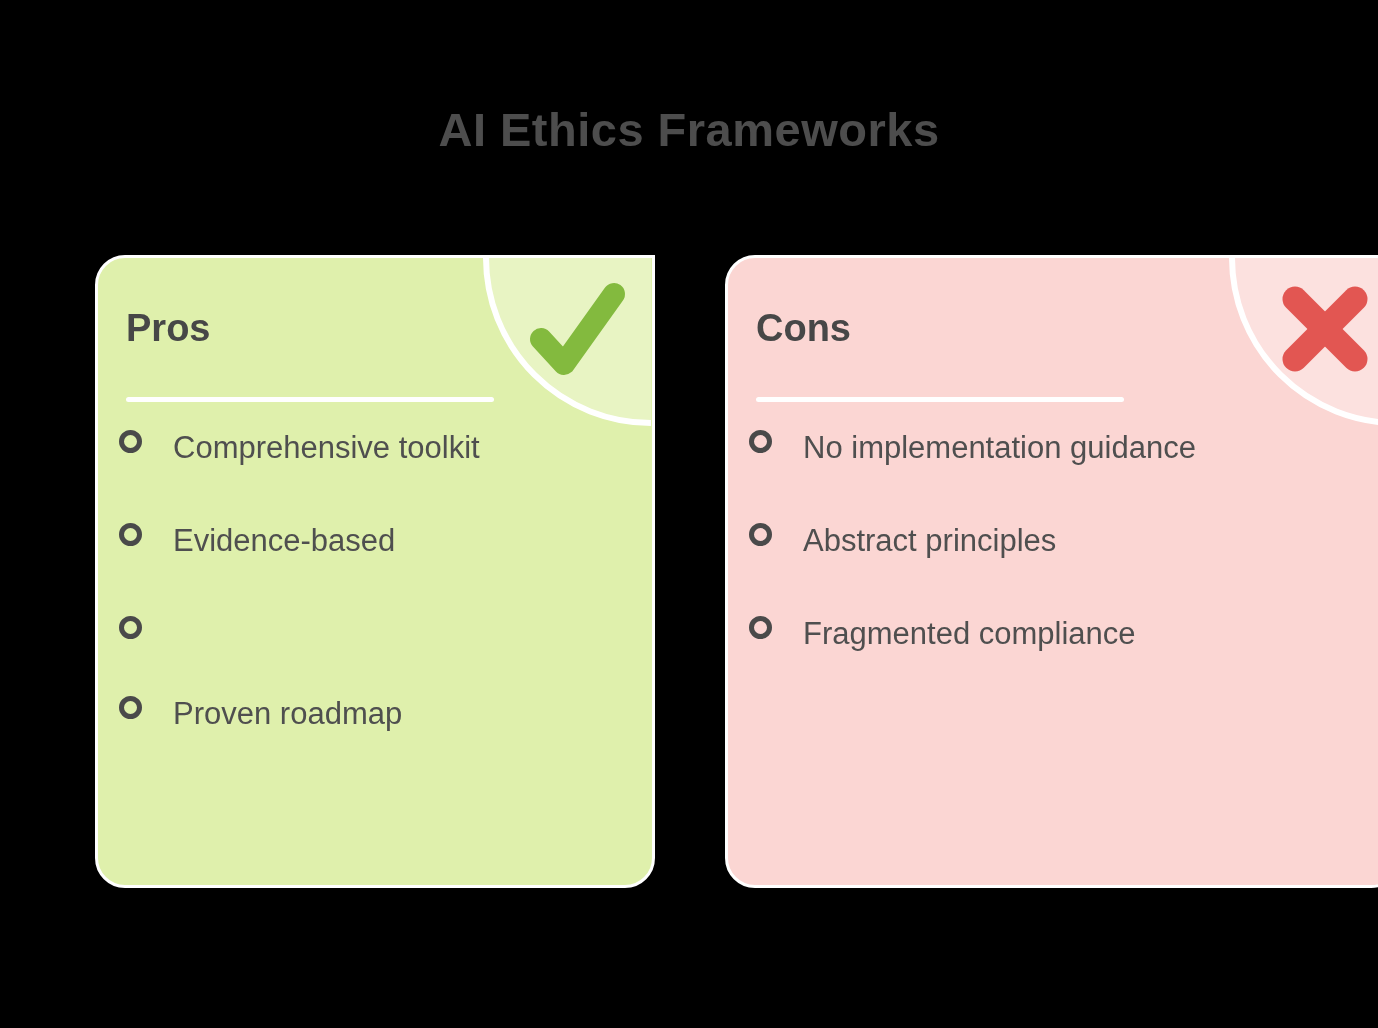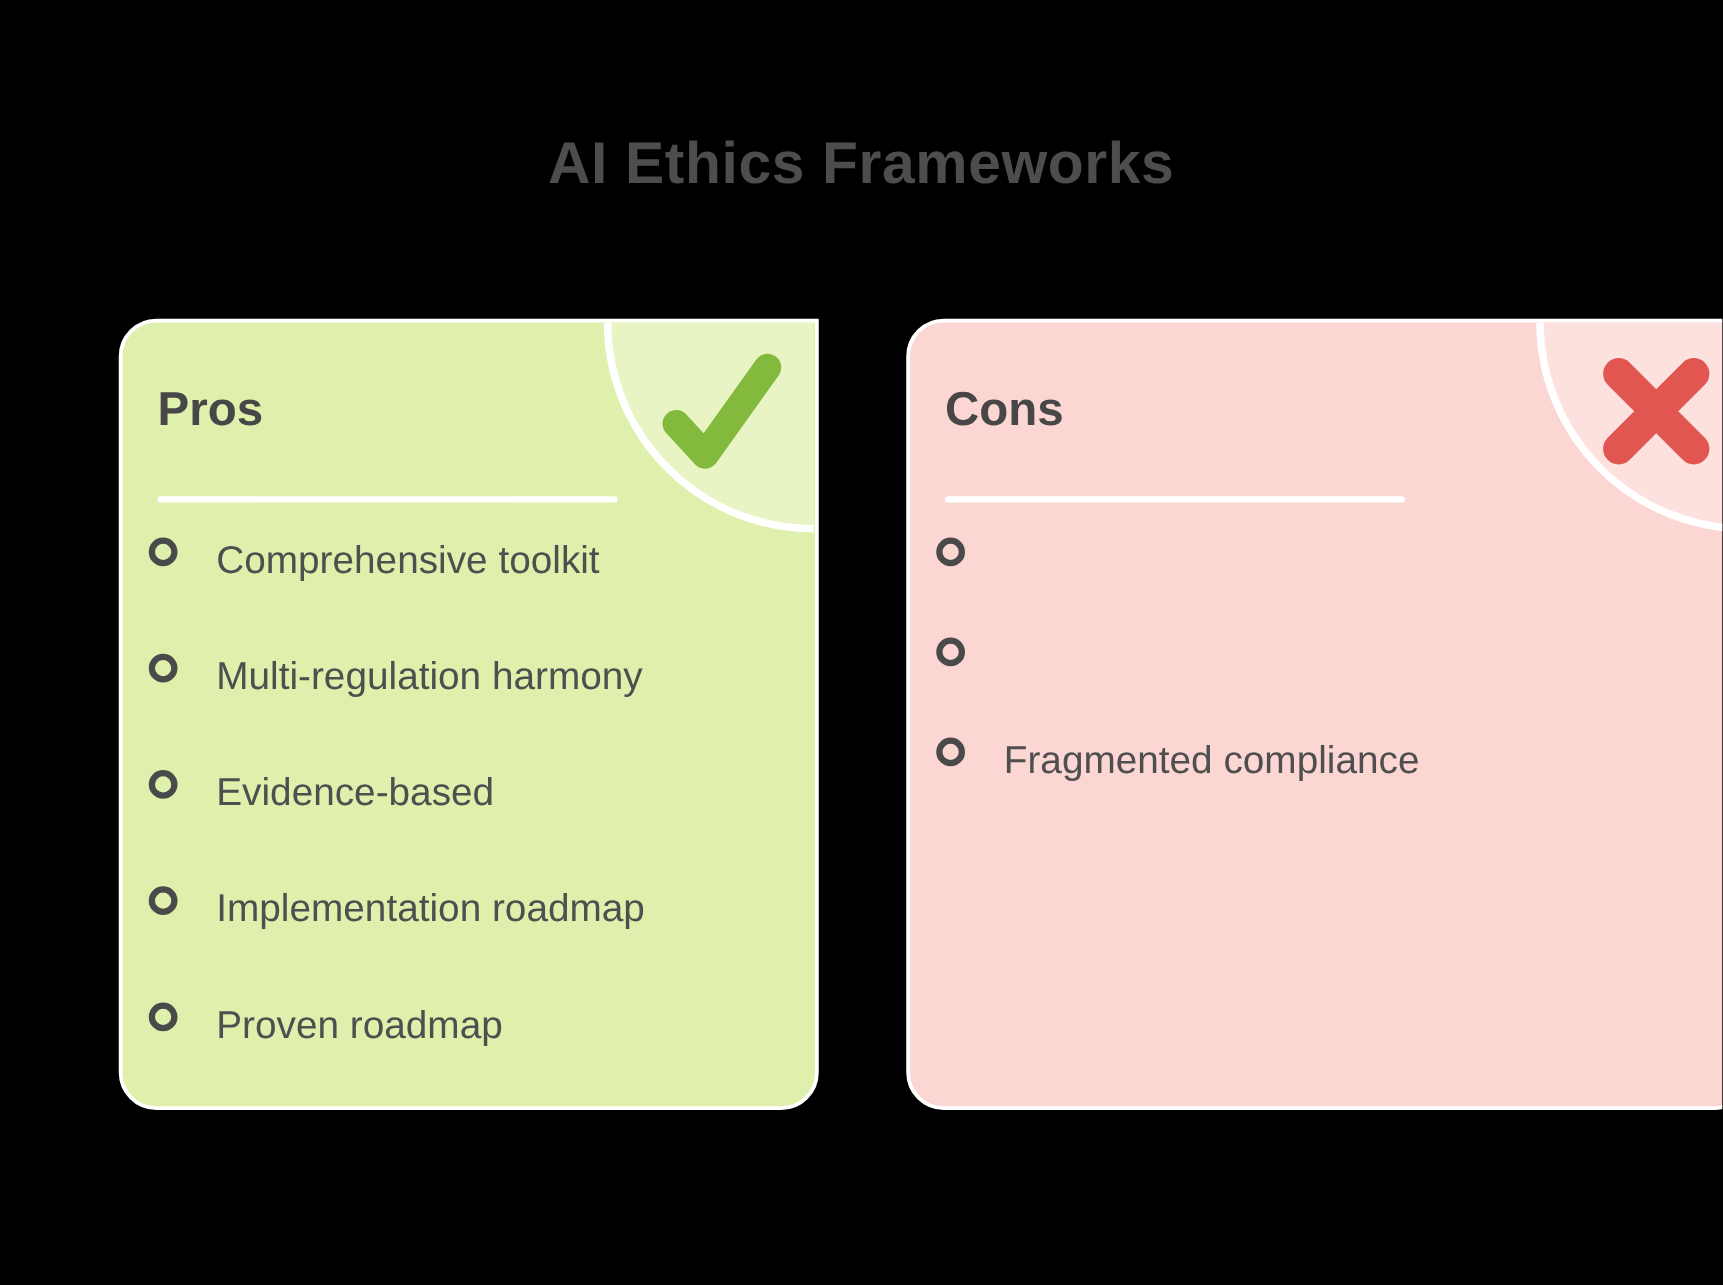"No implementation guidance" span.item-text { html: none -> <span>No implementation guidance</span> }
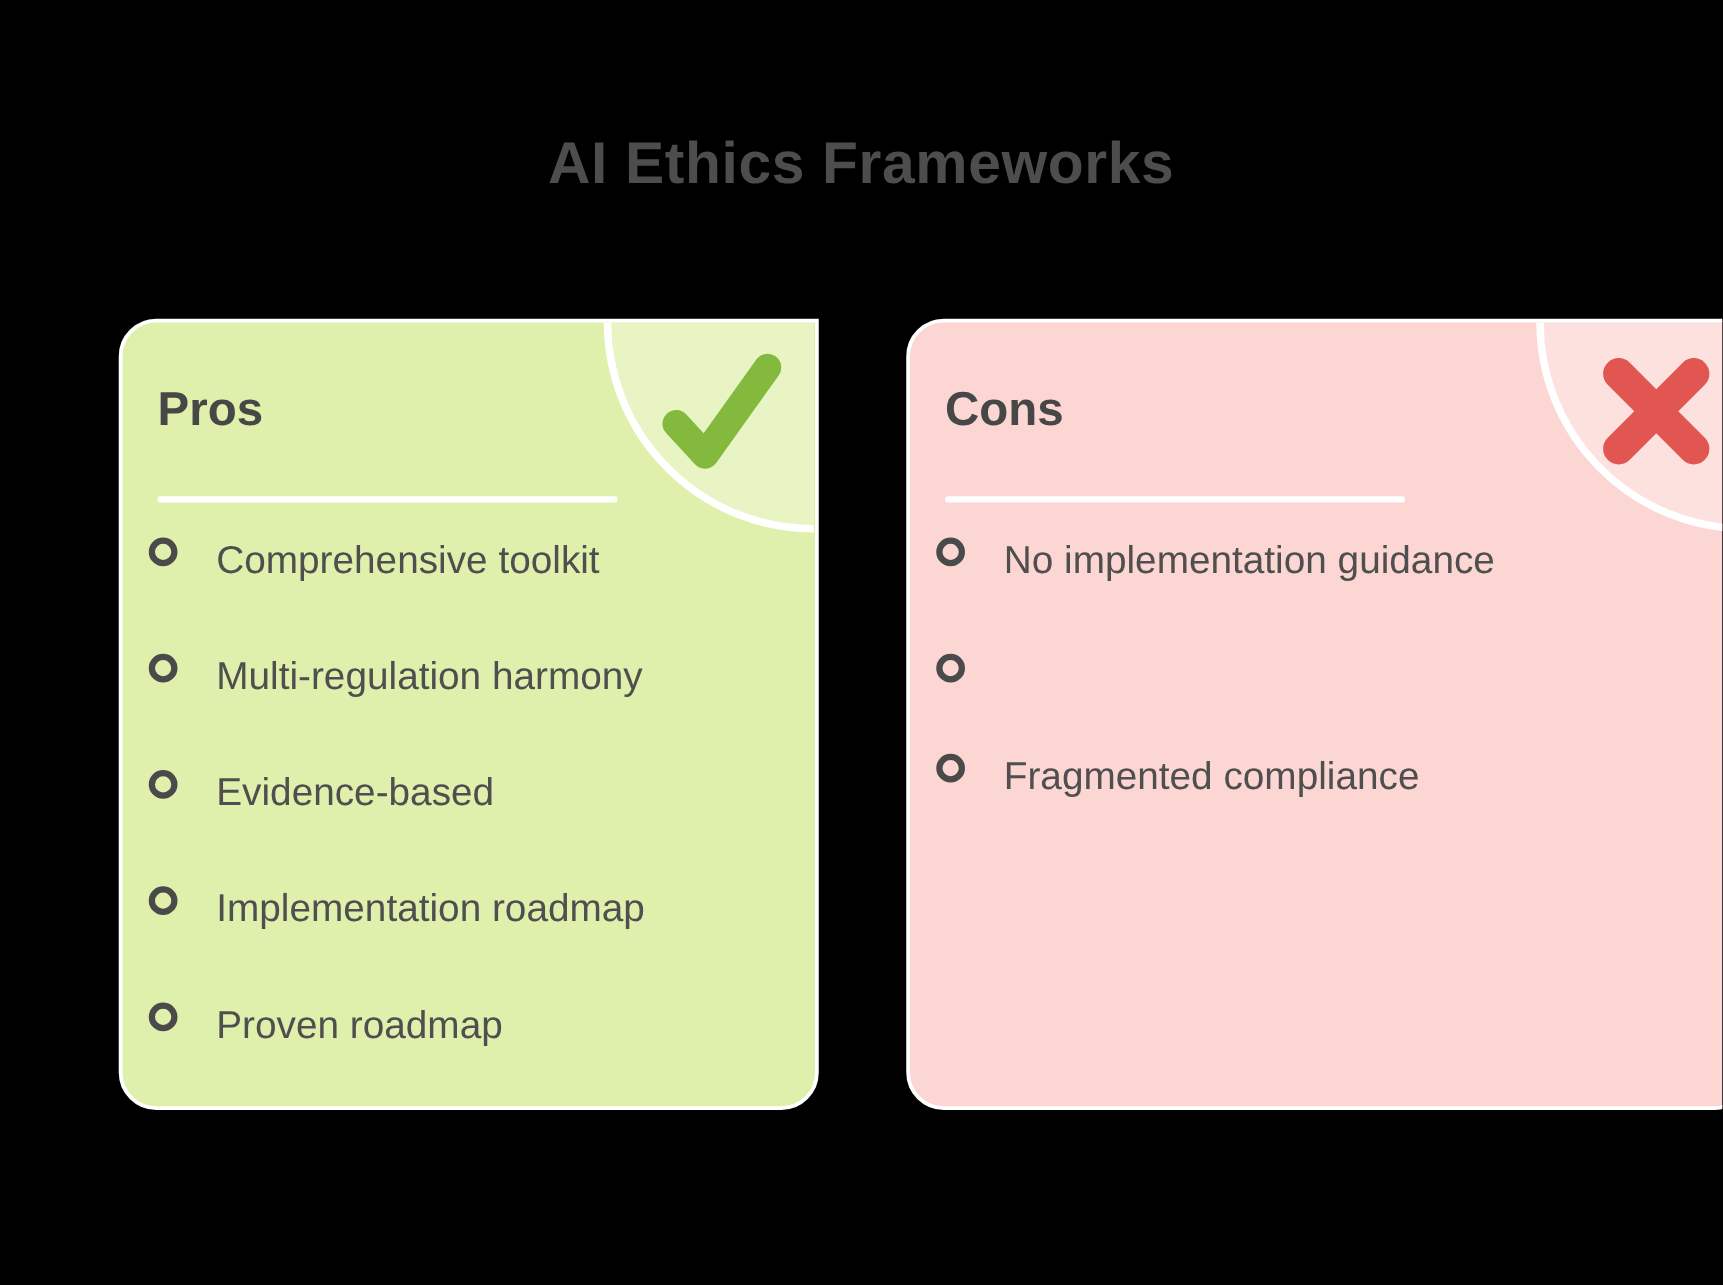"Multi-regulation harmony" div.item { html: <div> <span></span> <span>Multi-regulation harmony</span> </div> -> none }
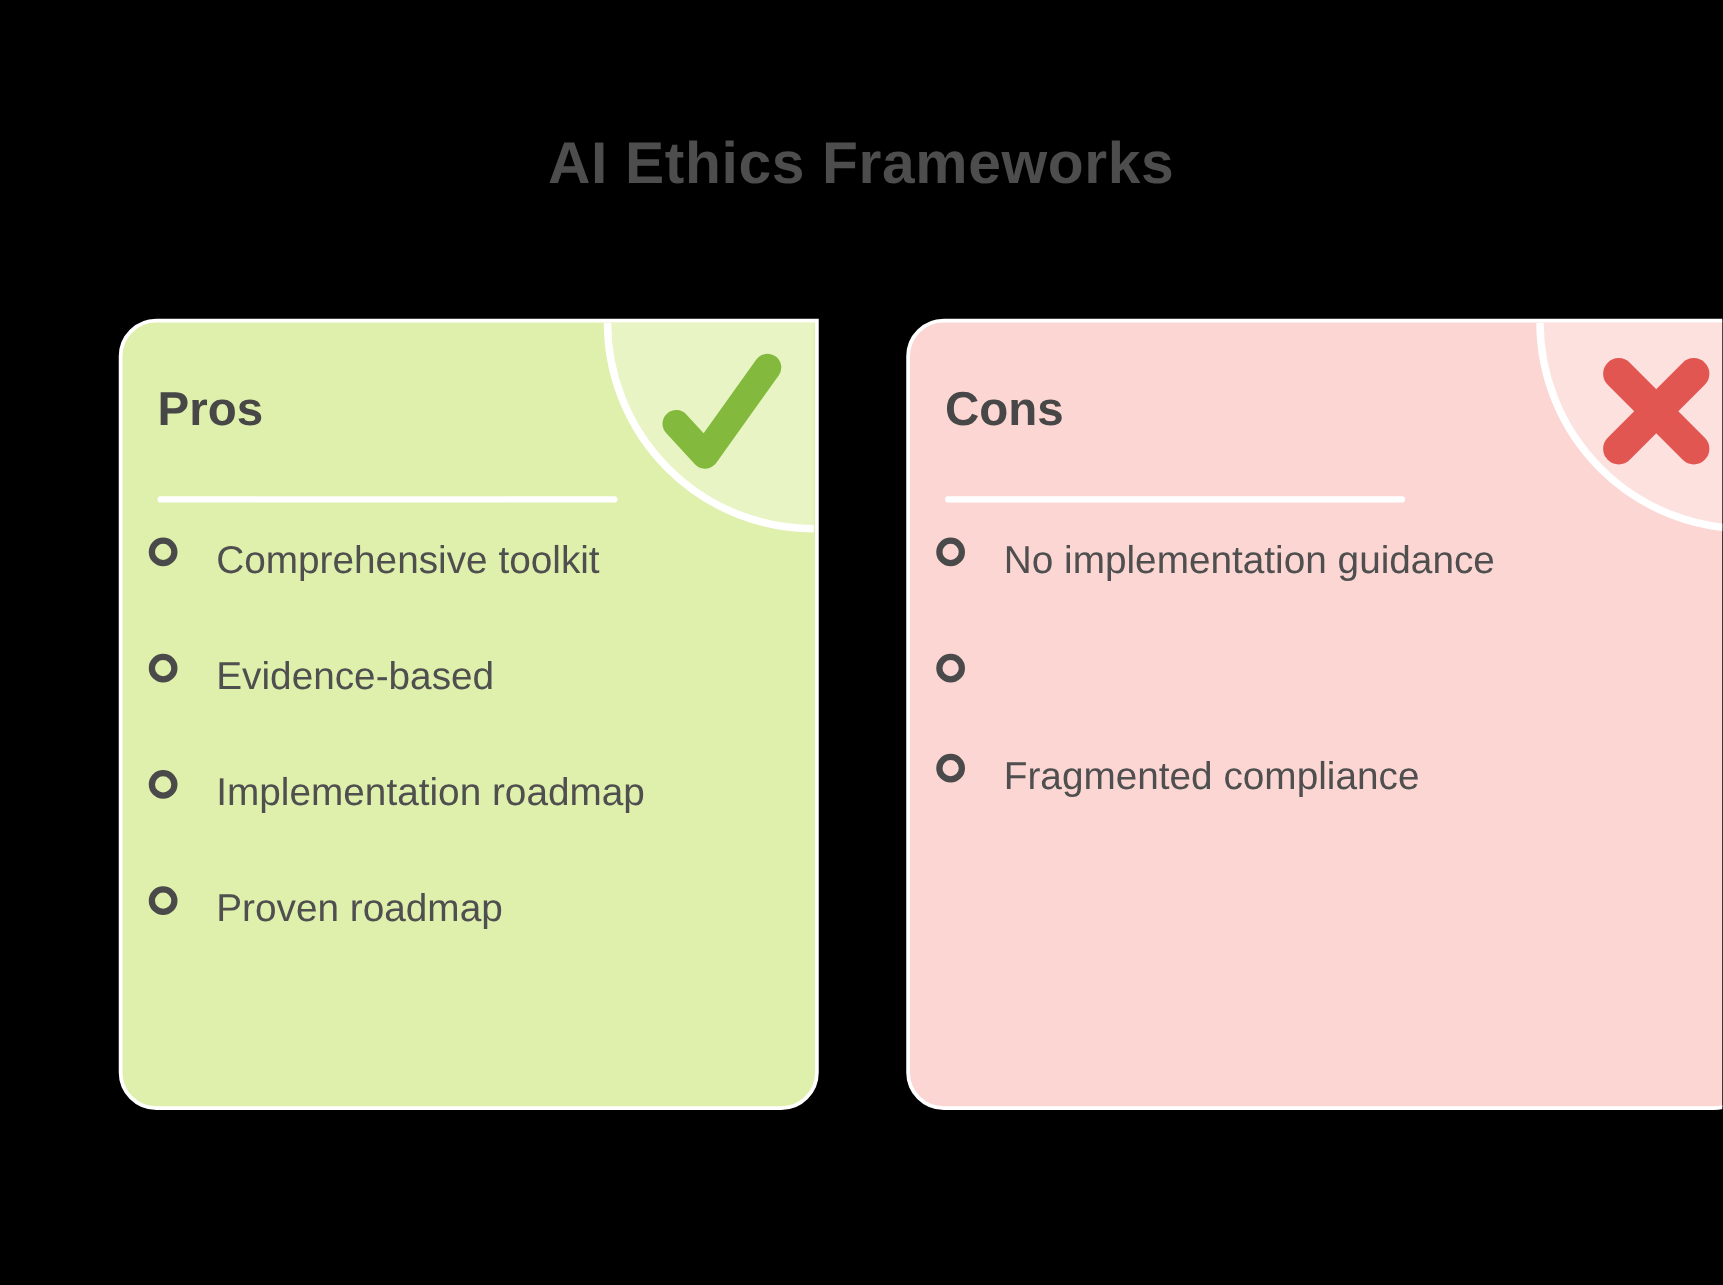"Abstract principles" span.item-text { html: none -> <span>Abstract principles</span> }
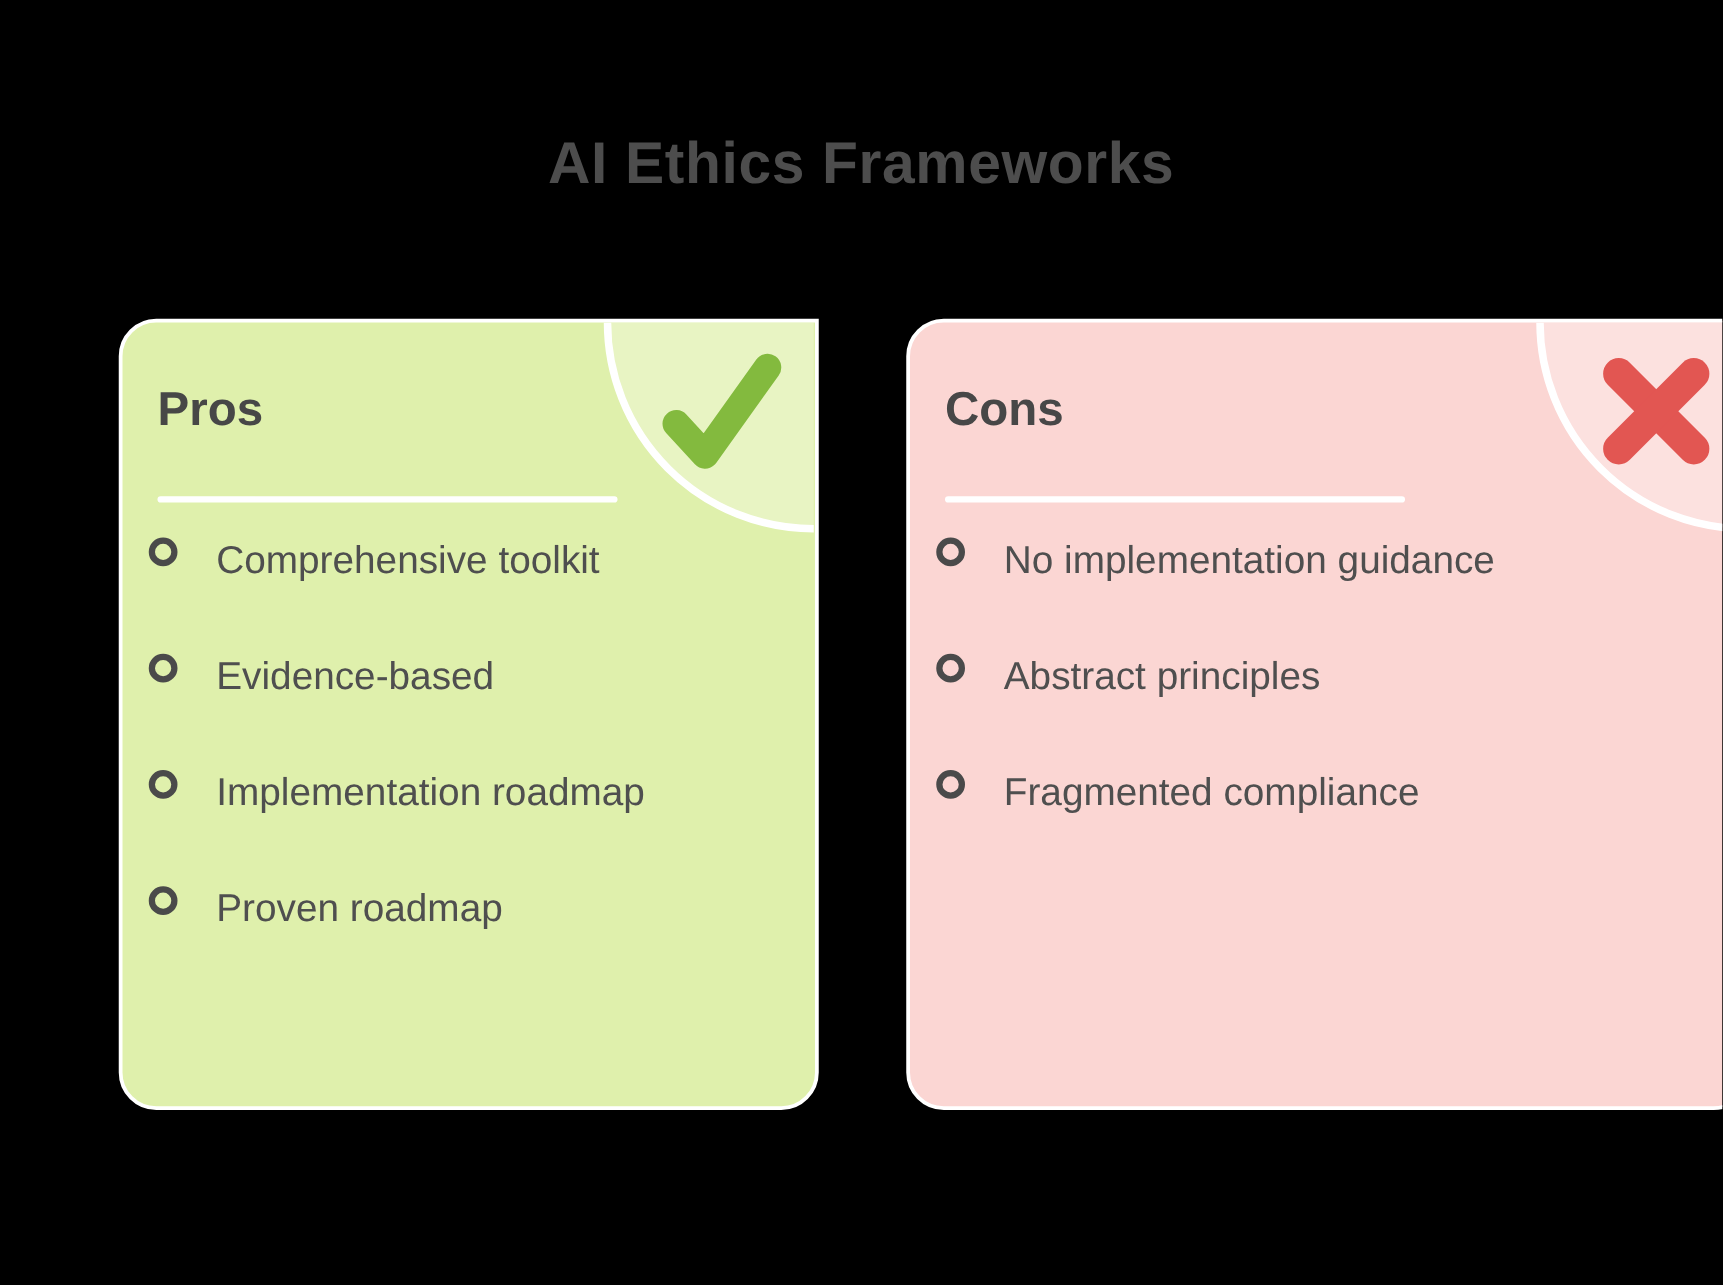"Implementation roadmap" span.item-text { html: <span>Implementation roadmap</span> -> none }
